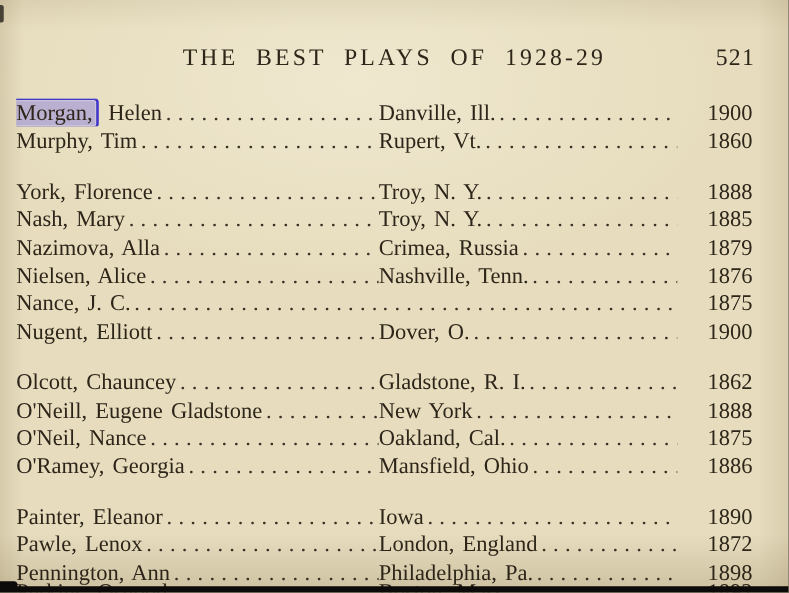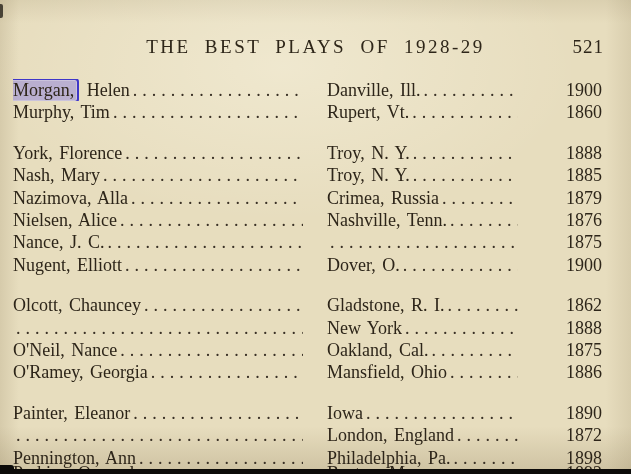"Morgan, Helen" .row { gap: 24px -> none }
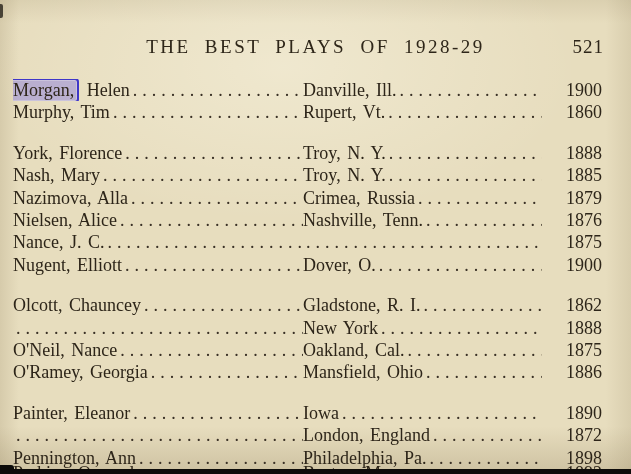"O'Neill, Eugene Gladstone" span.name-wrap { html: none -> <span><span>O'Neill, Eugene Gladstone</span></span> }
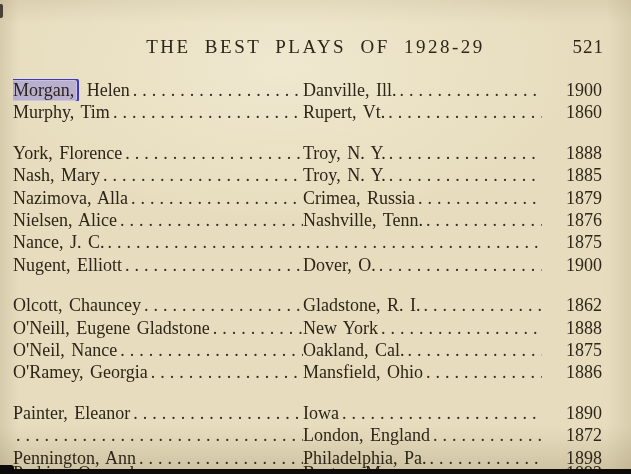"Pawle, Lenox" span.name-wrap { html: none -> <span><span>Pawle, Lenox</span></span> }
